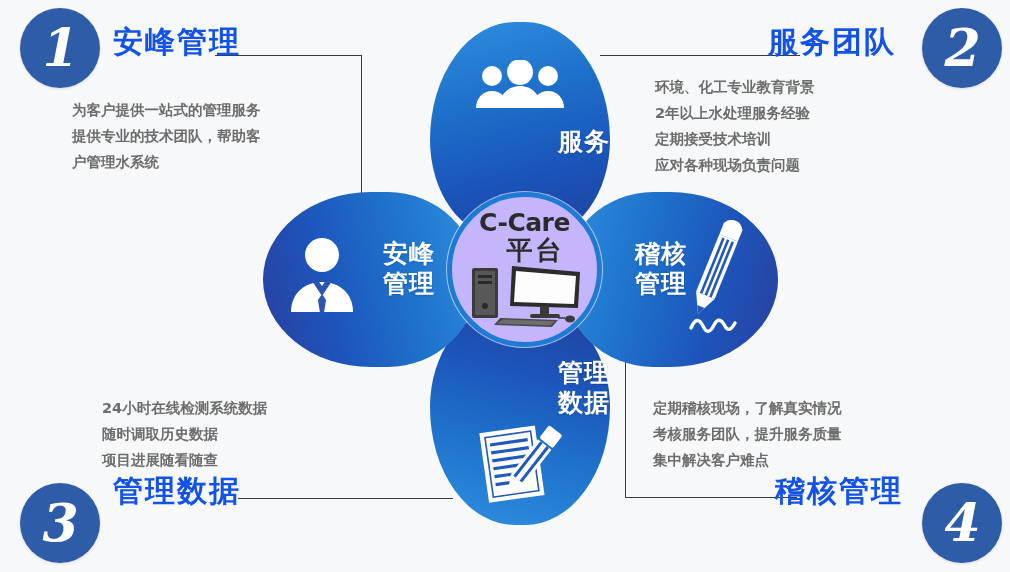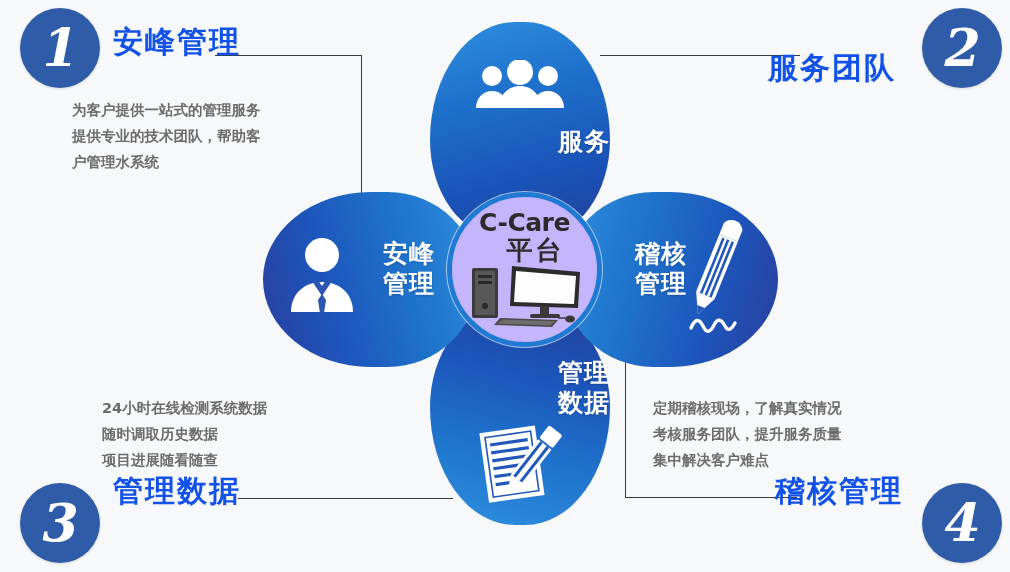"服务团队" .h2 { margin-top: 26px -> none }
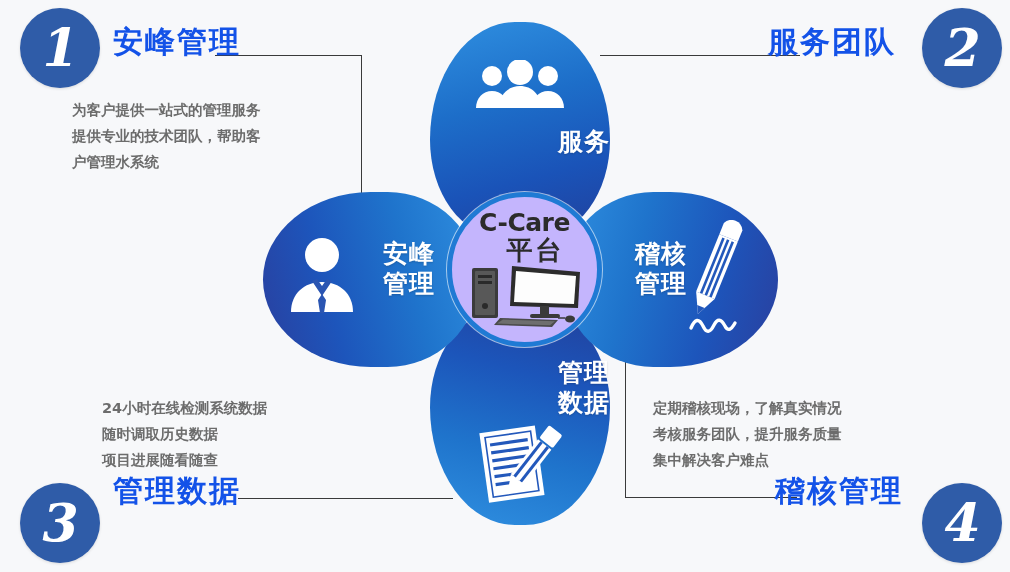"环境、化工专业教育背景" div.body-text { html: none -> <div> <div>环境、化工专业教育背景</div> <div>2年以上水处理服务经验</div> <div>定期接受技术培训</div> <div>应对各种现场负责问题</div> </div> }
